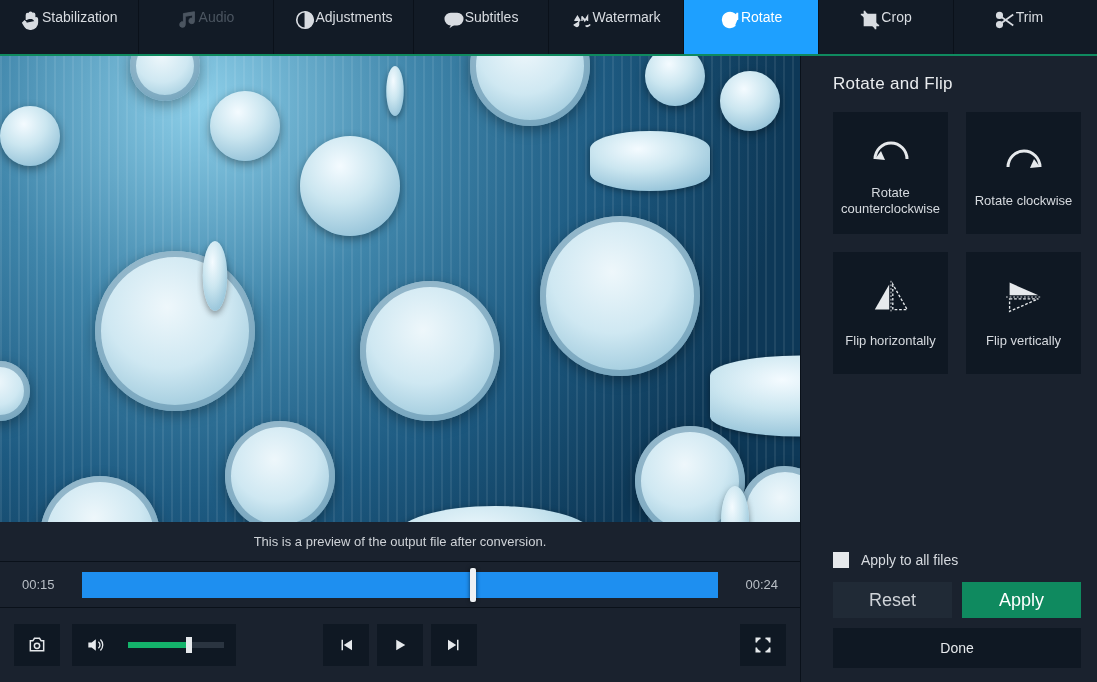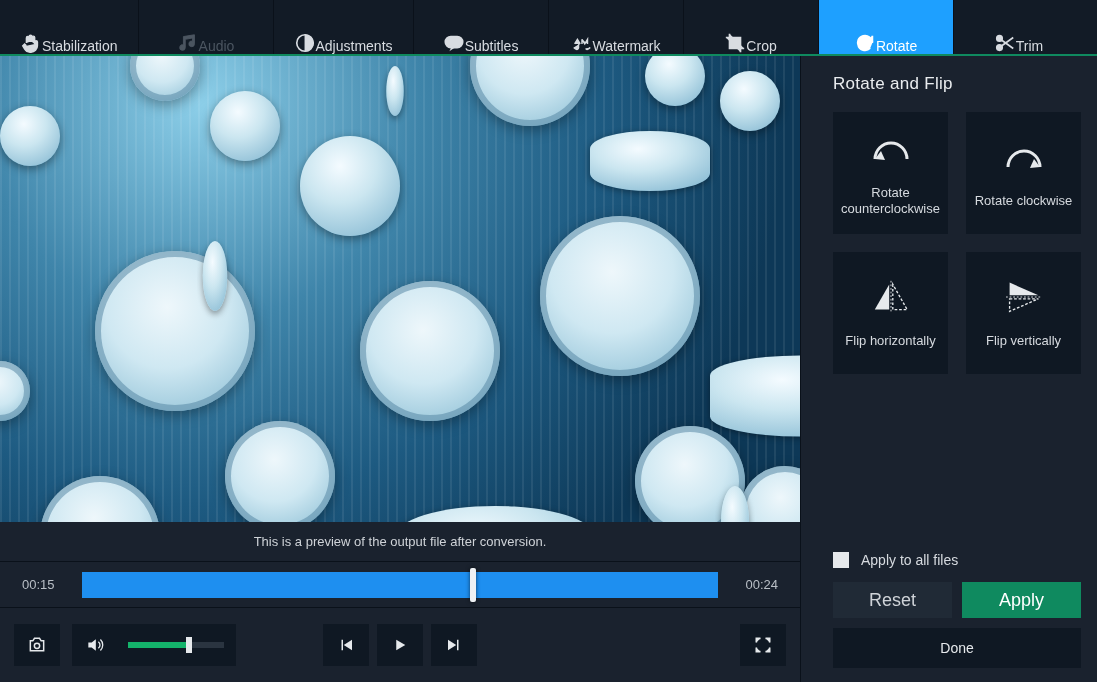"Stabilization" .tab { align-items: flex-end -> flex-start; padding: 0 20px -> 9px 20px }
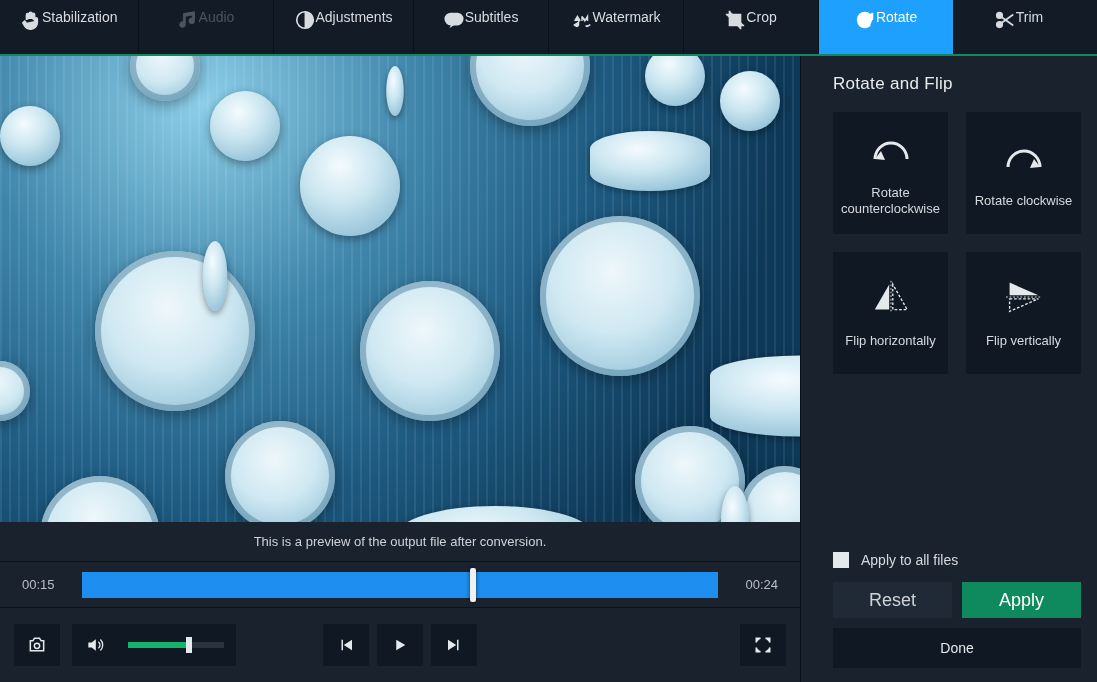"Crop" div.tab { order: before "Rotate" -> after "Rotate" }
